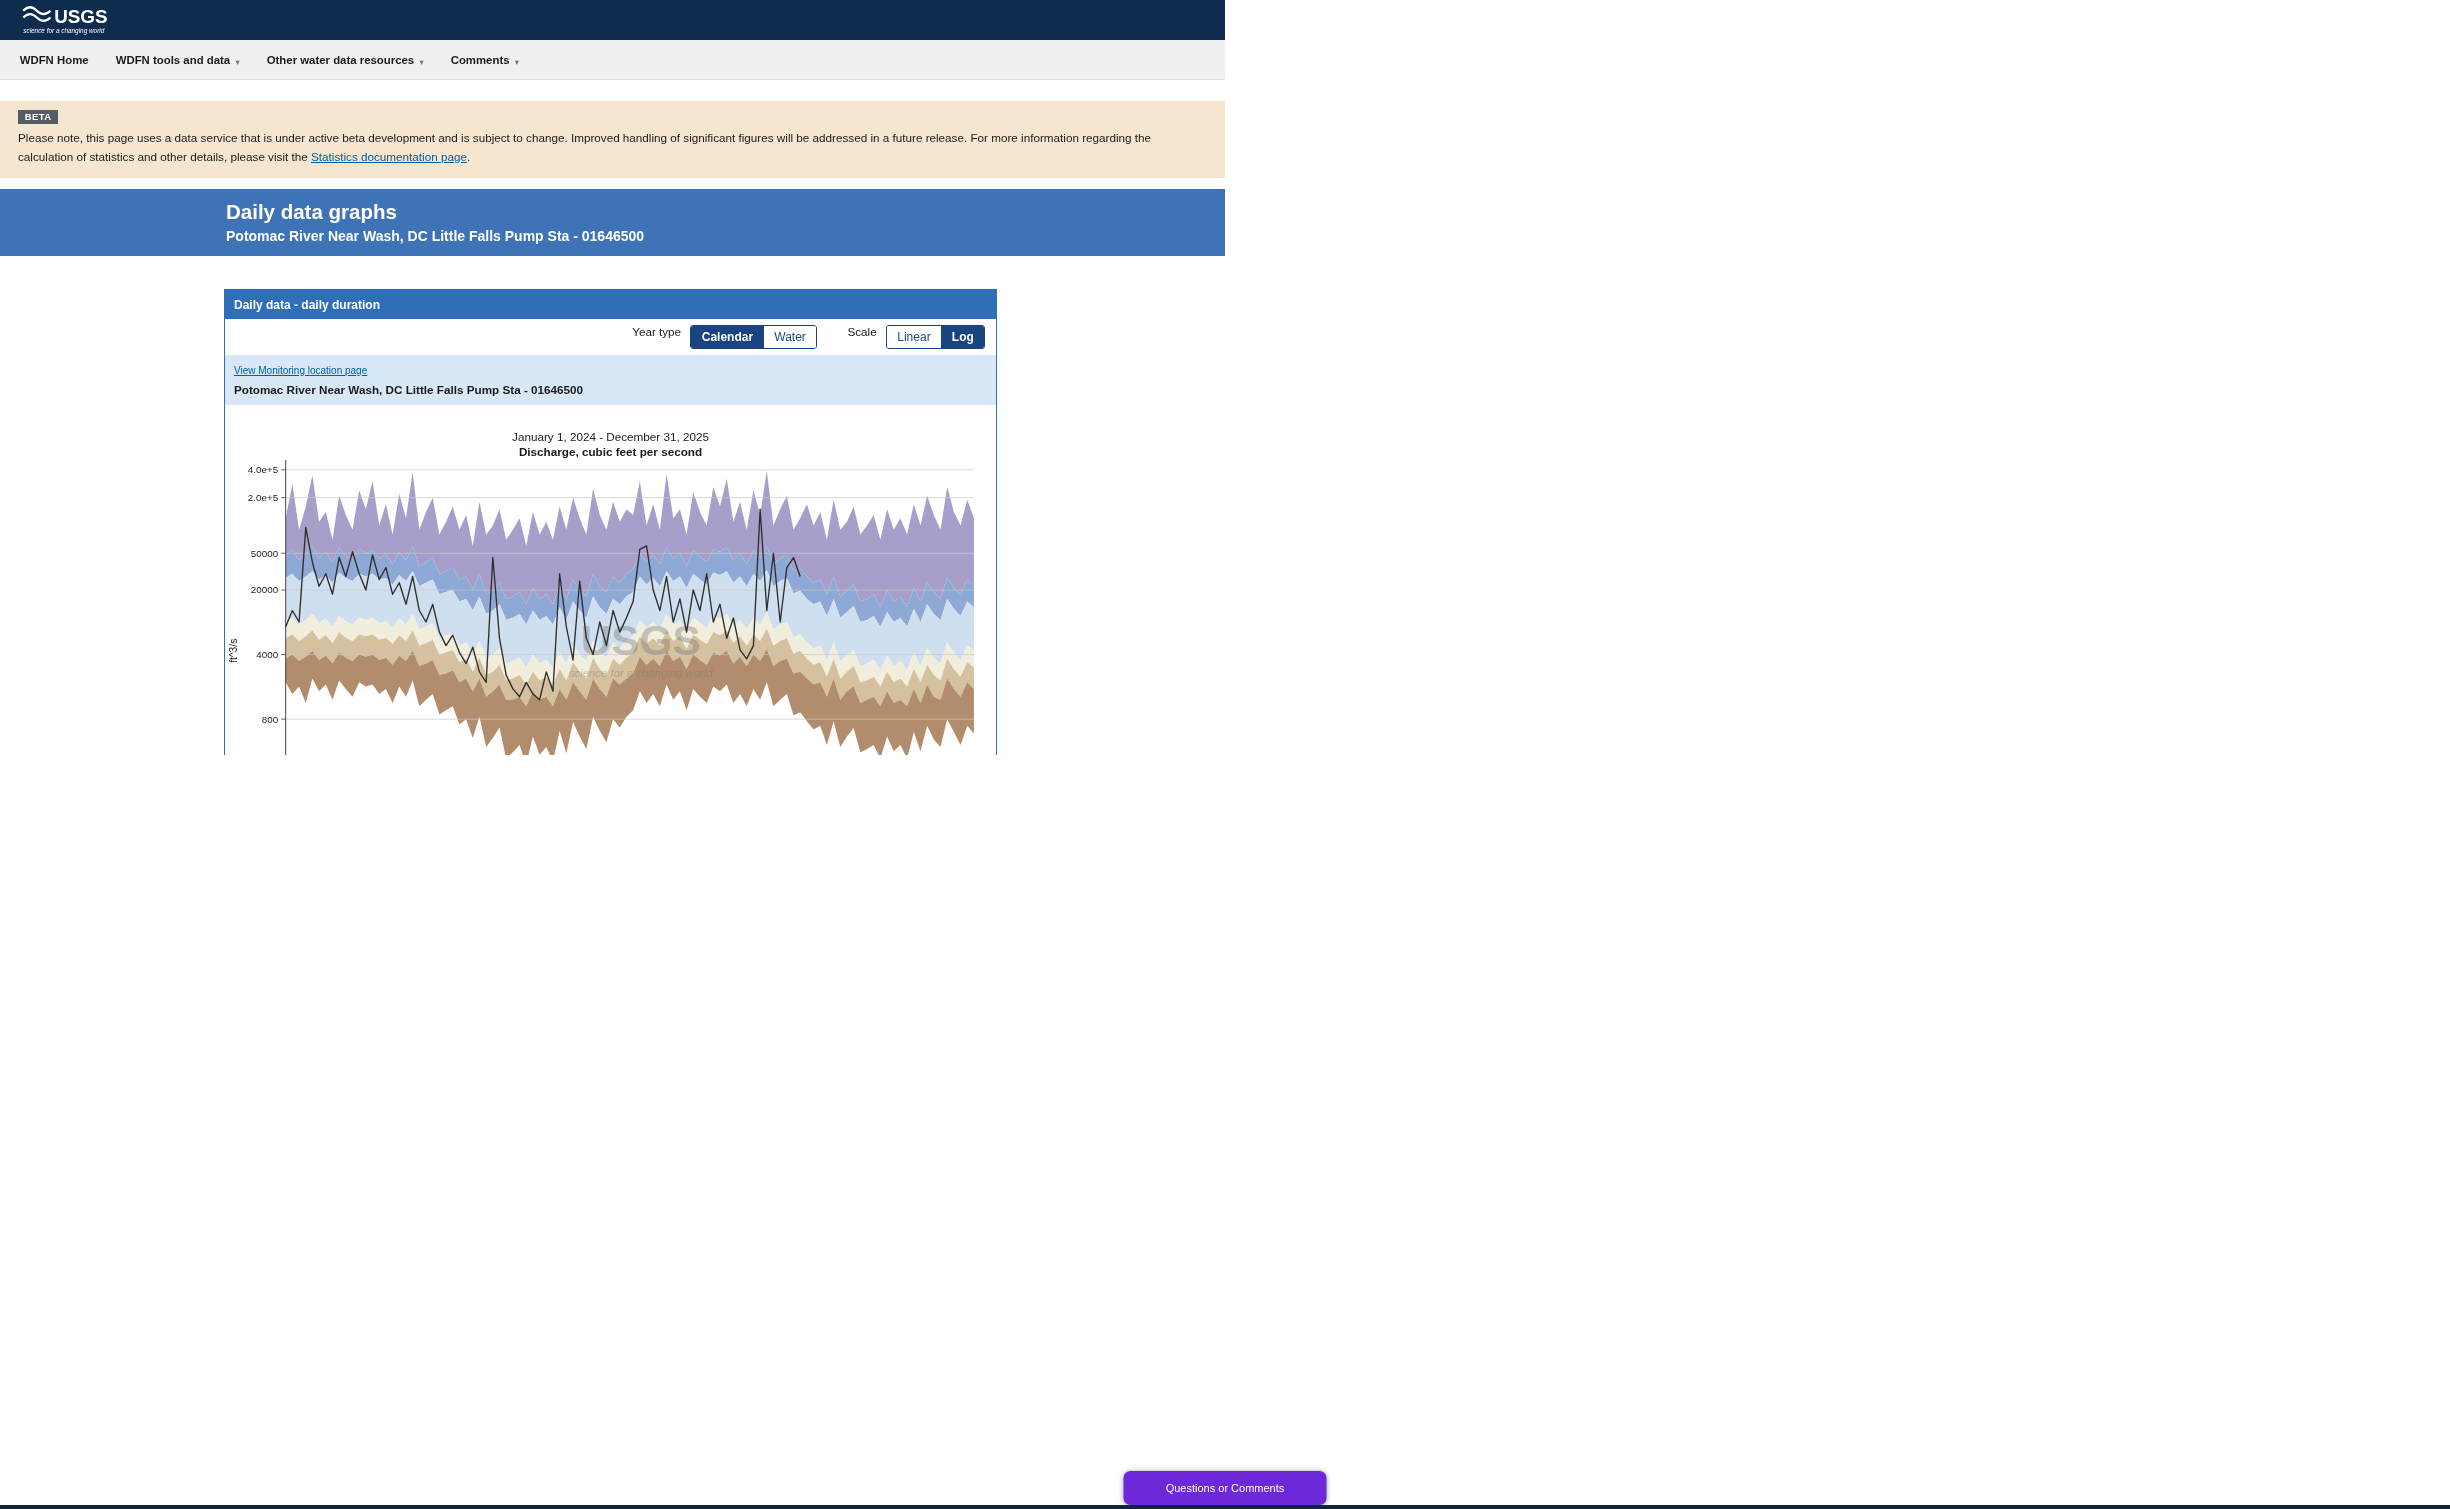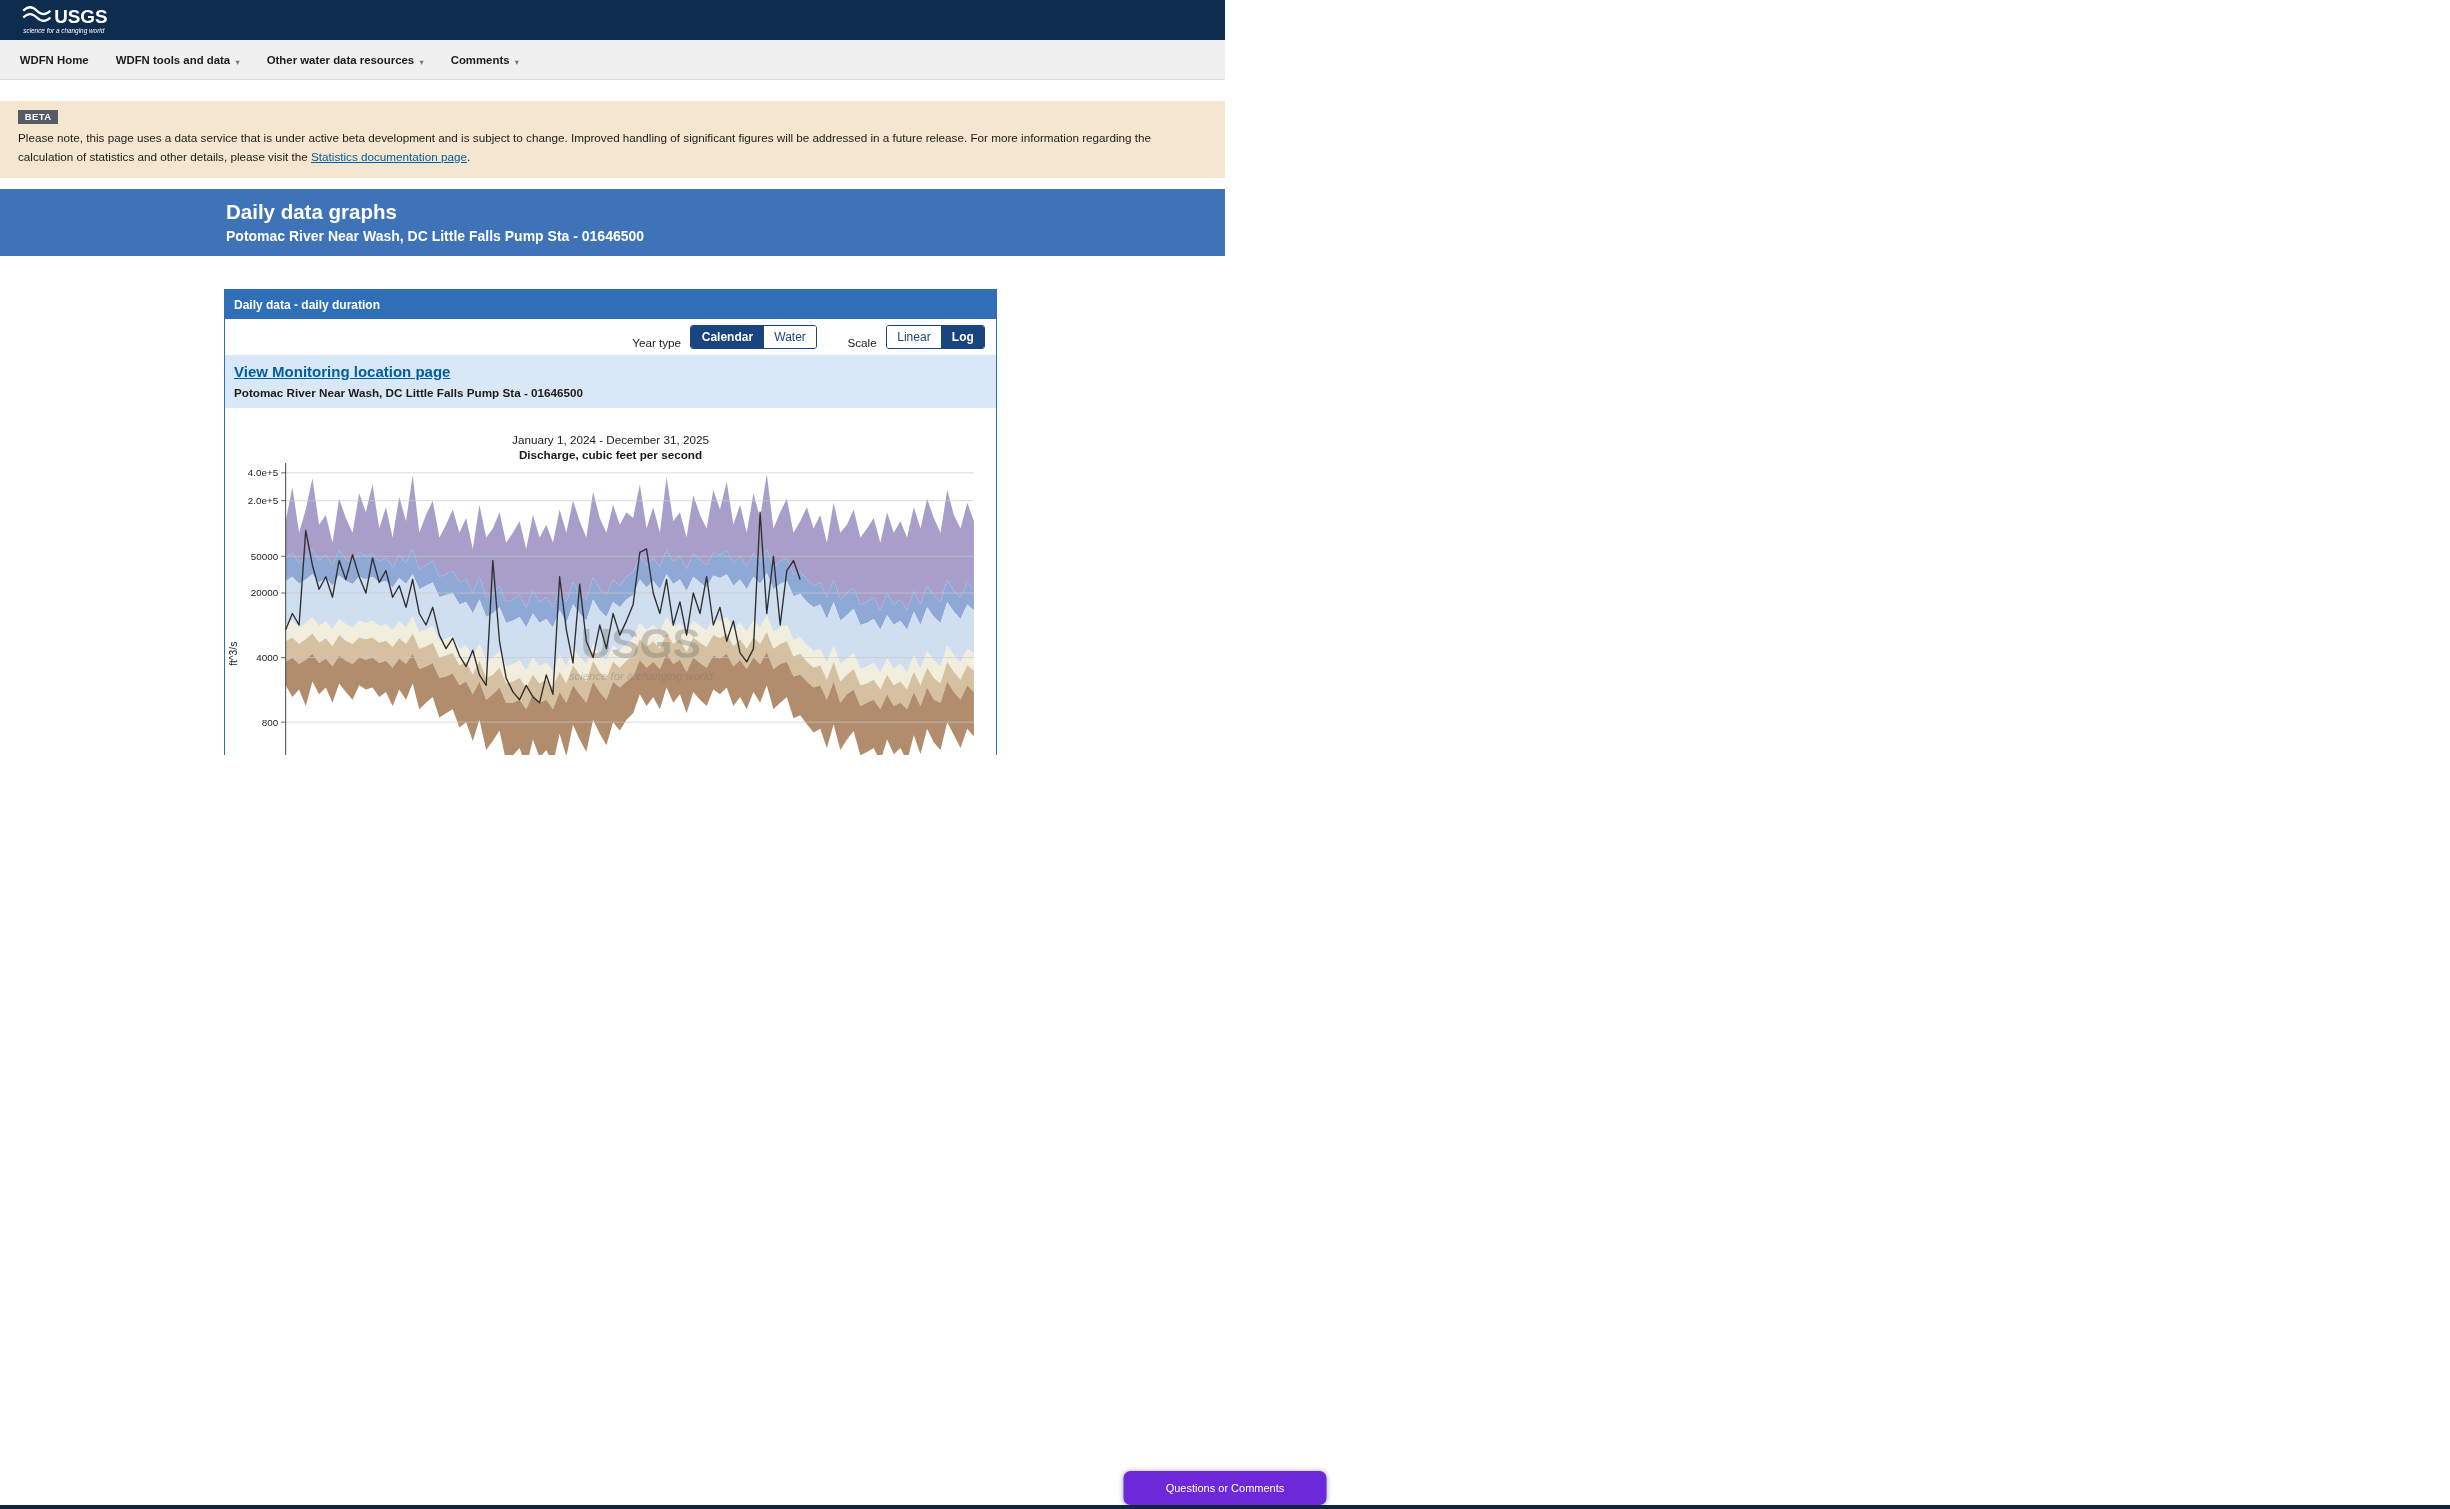"Year type" .controls-row { align-items: flex-end -> flex-start }
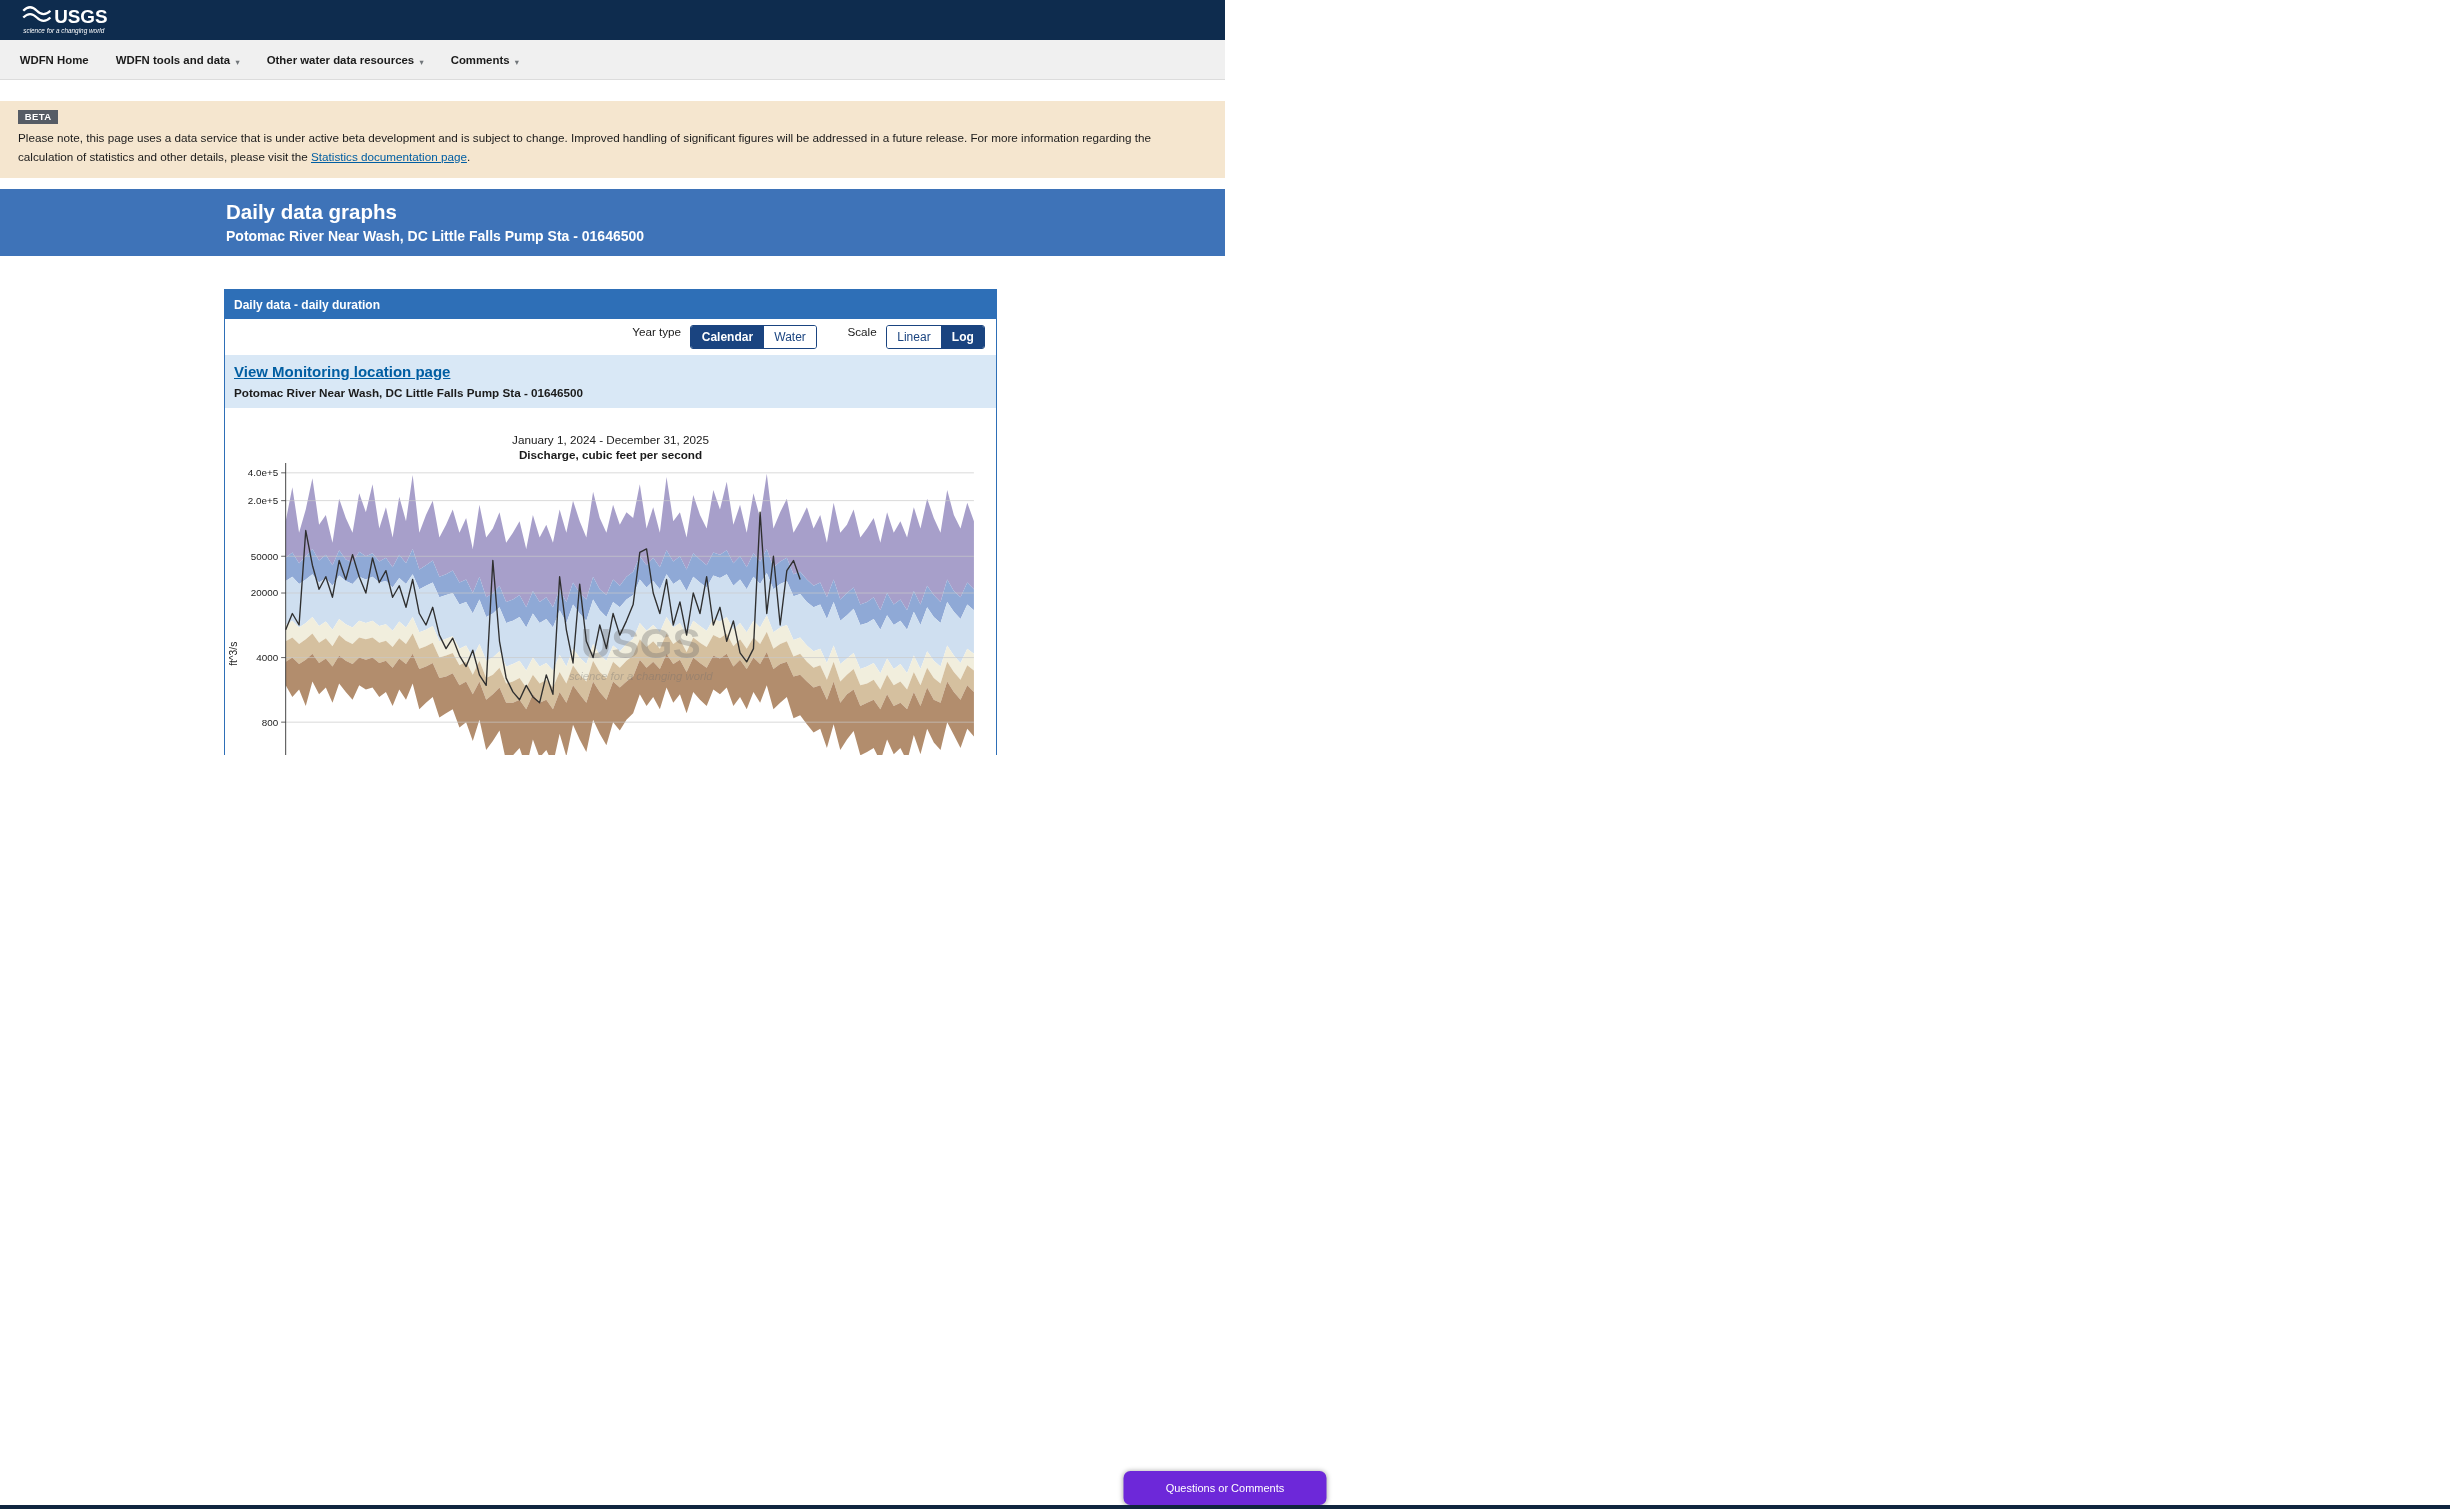"View Monitoring location page" .info-link { font-size: 15px -> 10px; font-weight: 700 -> 400 }
